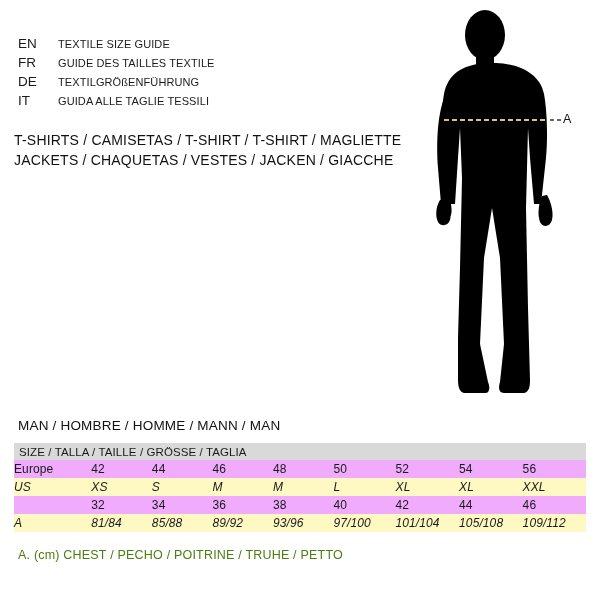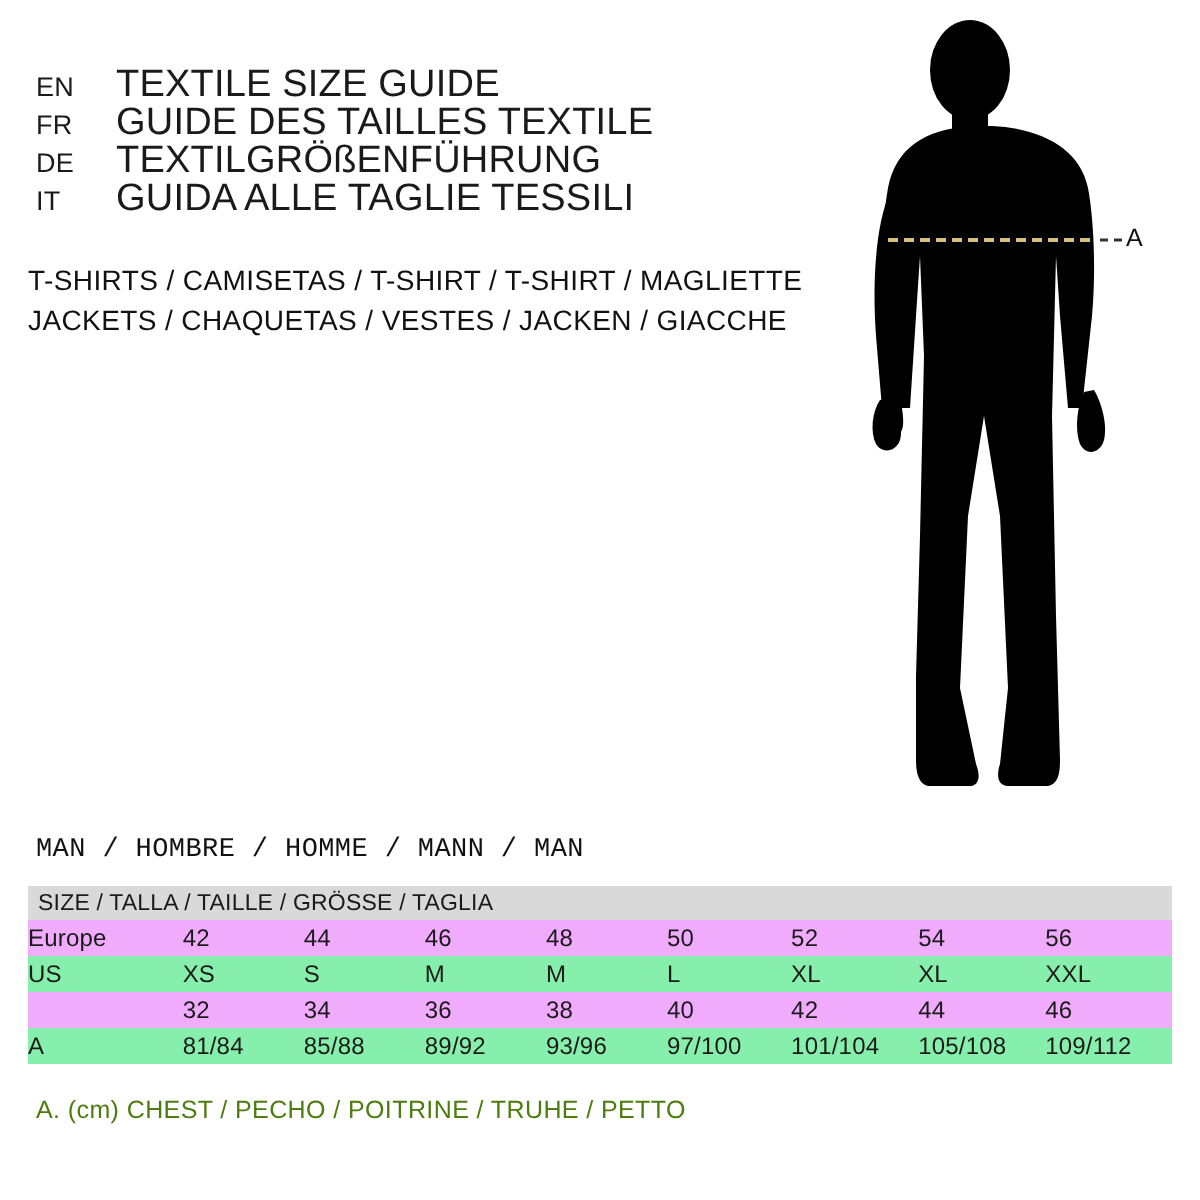"TEXTILE SIZE GUIDE" .lang-text { font-size: 19px -> 11px }
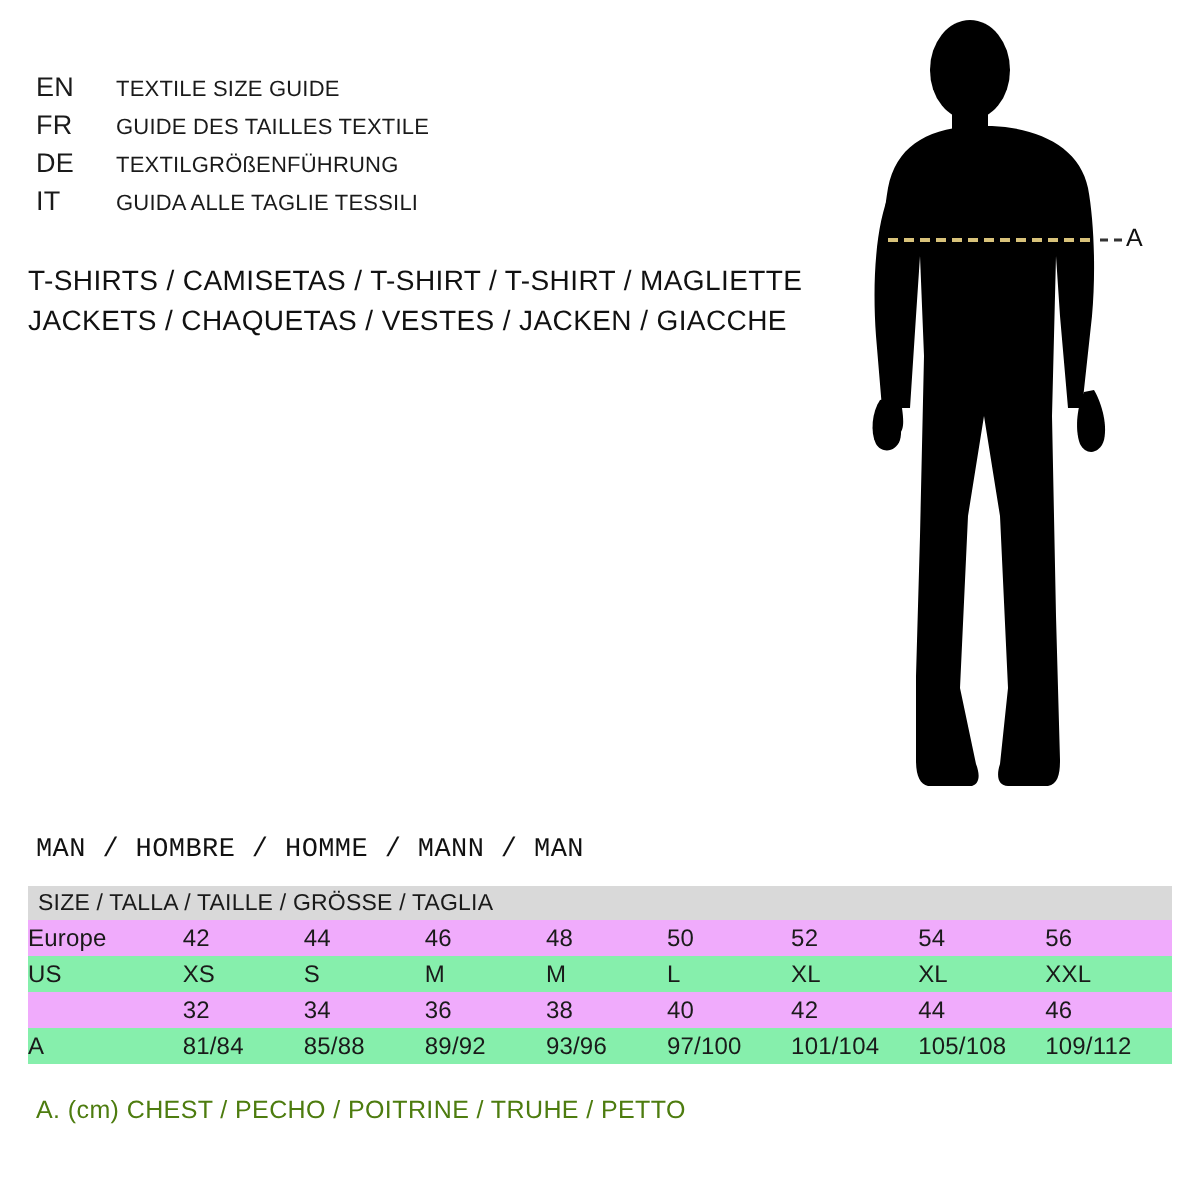"MAN / HOMBRE / HOMME" .man-head { font-family: Liberation Mono, monospace -> none }
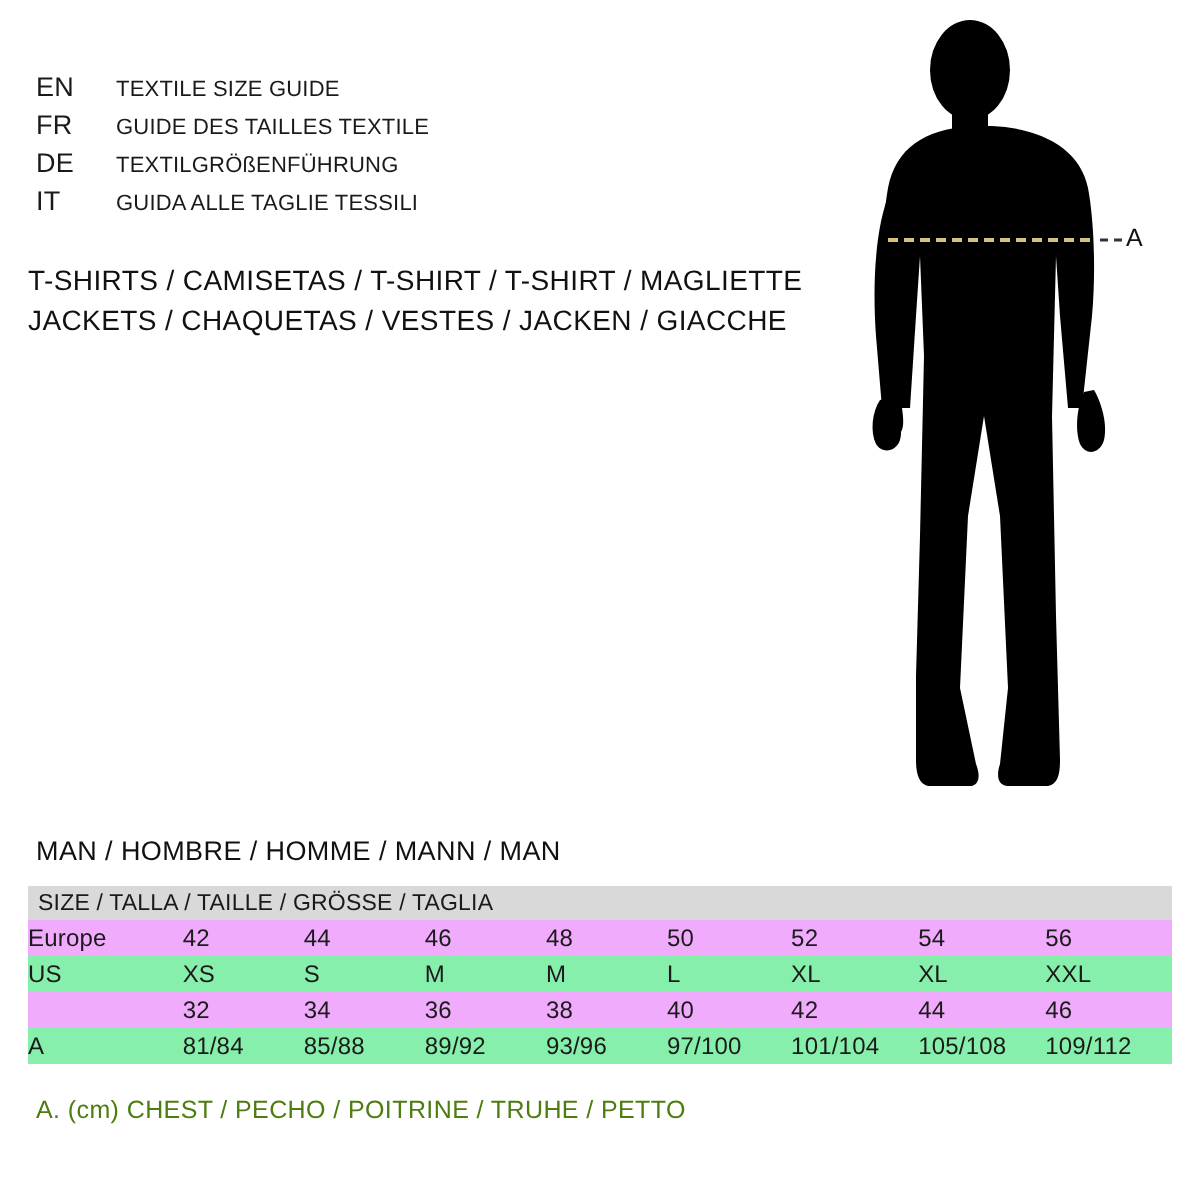"US" tr.row-plain td { background: #86efac -> #fef9c3; font-style: none -> italic }
